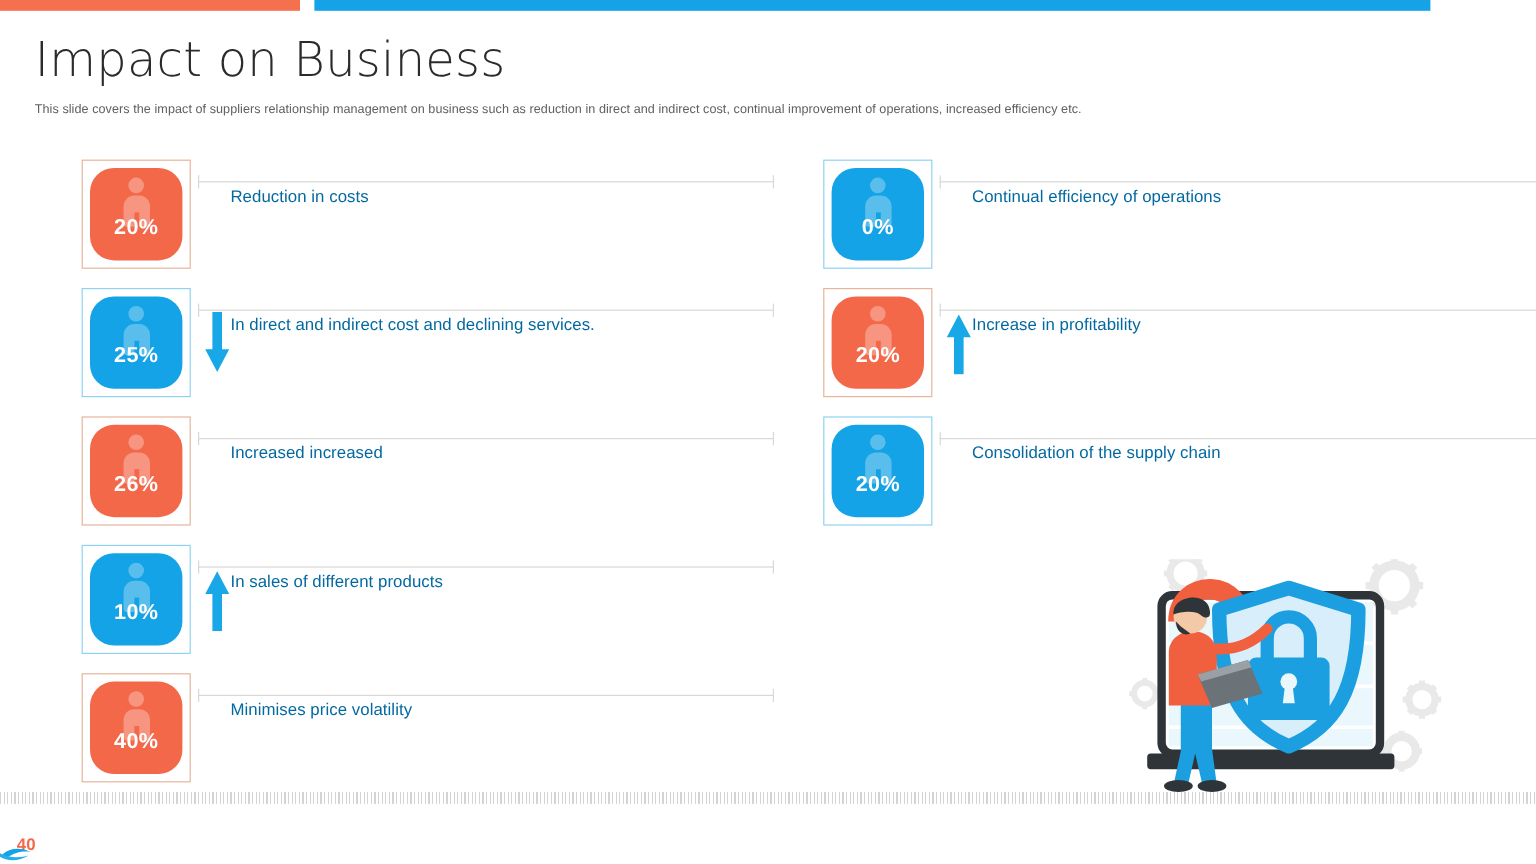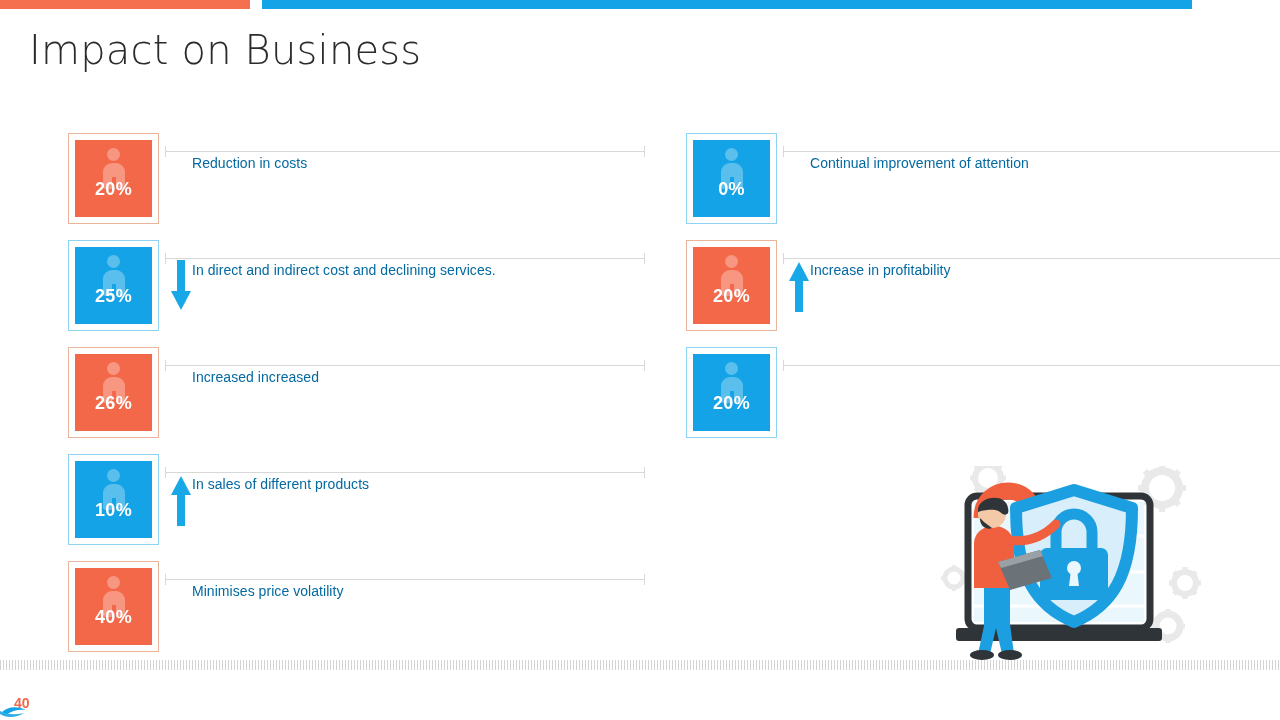"This slide covers the impact" div.page-subtitle { html: none -> <div>This slide covers the impact of suppliers relationship management on business such as reduction in direct and indirect cost, continual improvement of operations, increased efficiency etc.</div> }
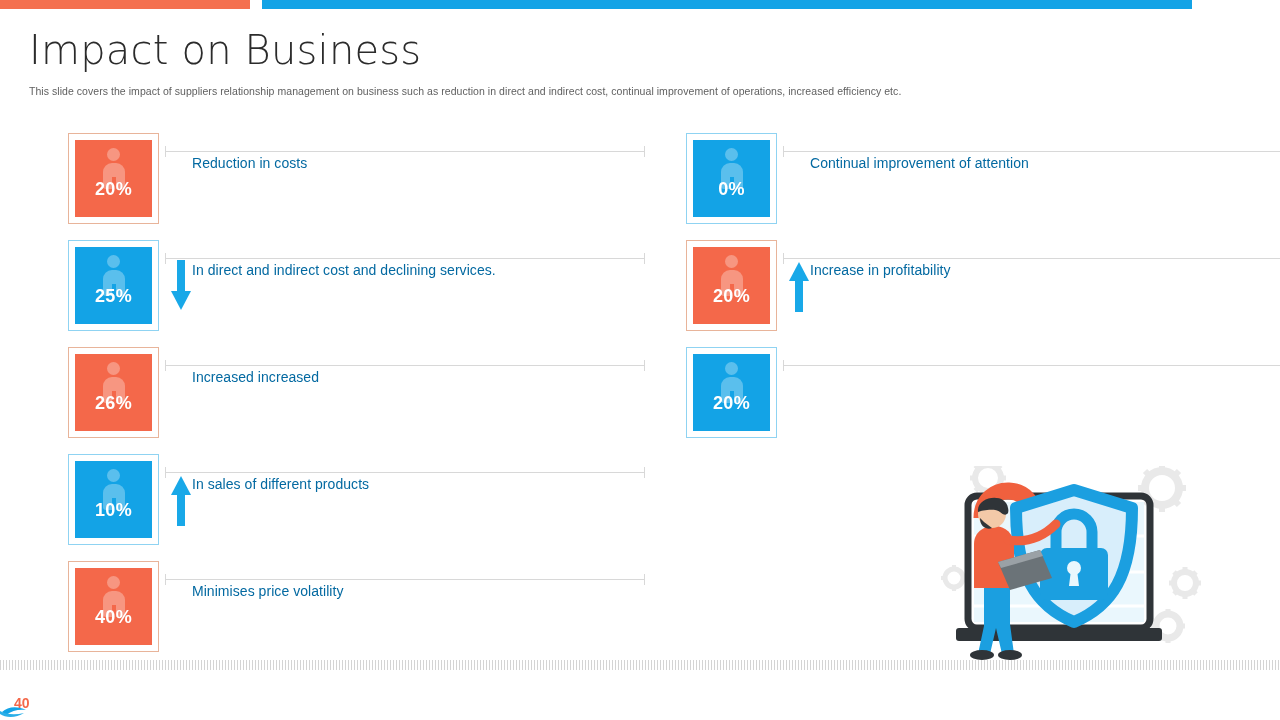"Continual improvement of attention" div.row-label { text: improvement of attention -> efficiency of operations }
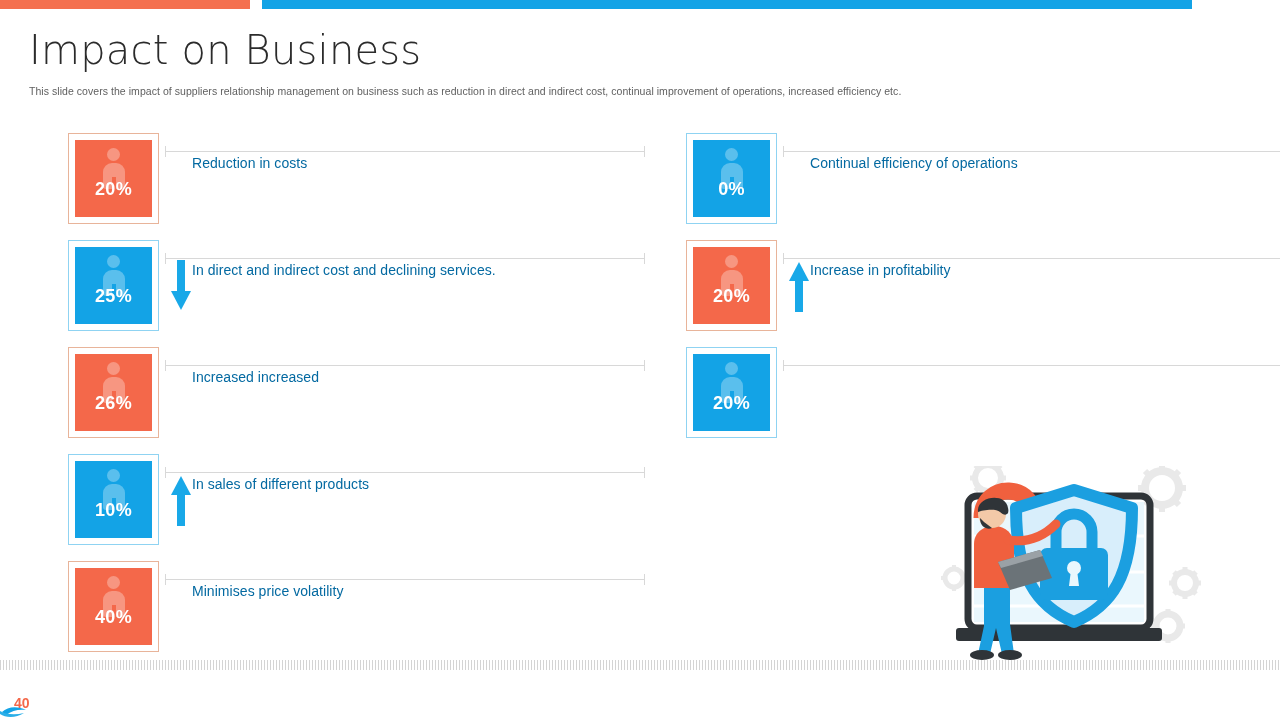"20%" .card-inner { border-radius: none -> 20px }
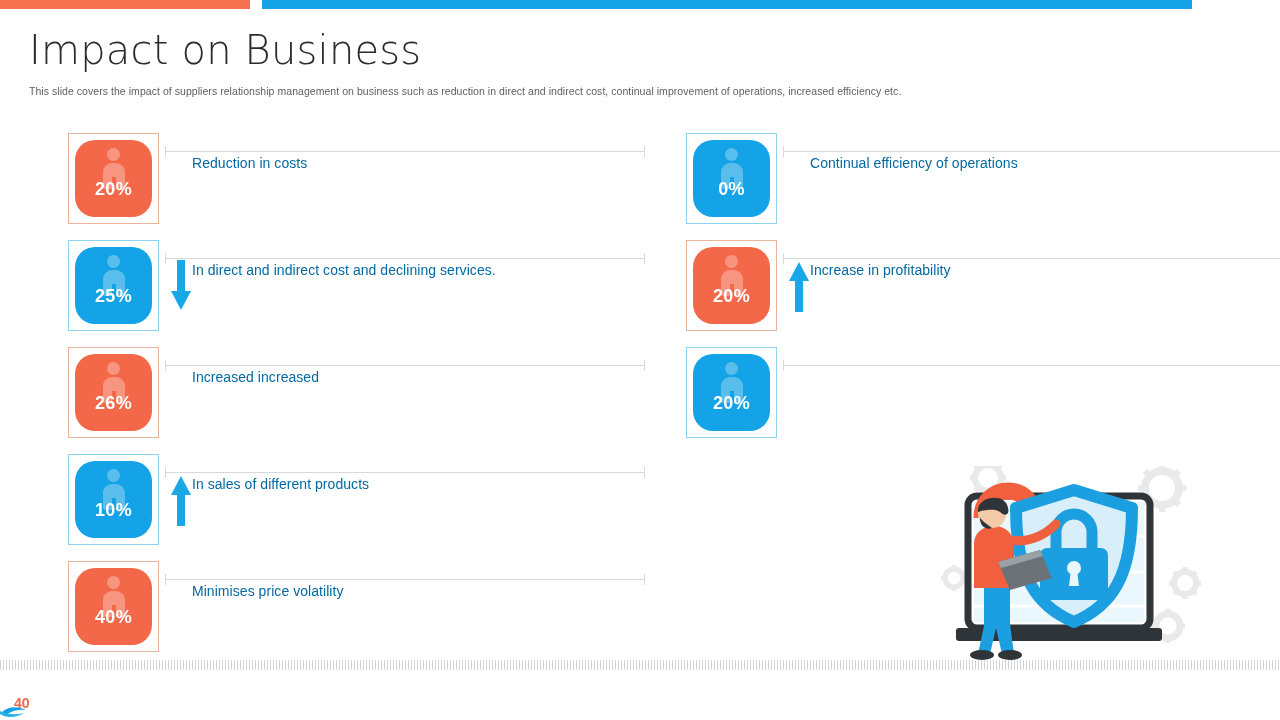"Consolidation of the supply chain" div.row-label { html: none -> <div>Consolidation of the supply chain</div> }
